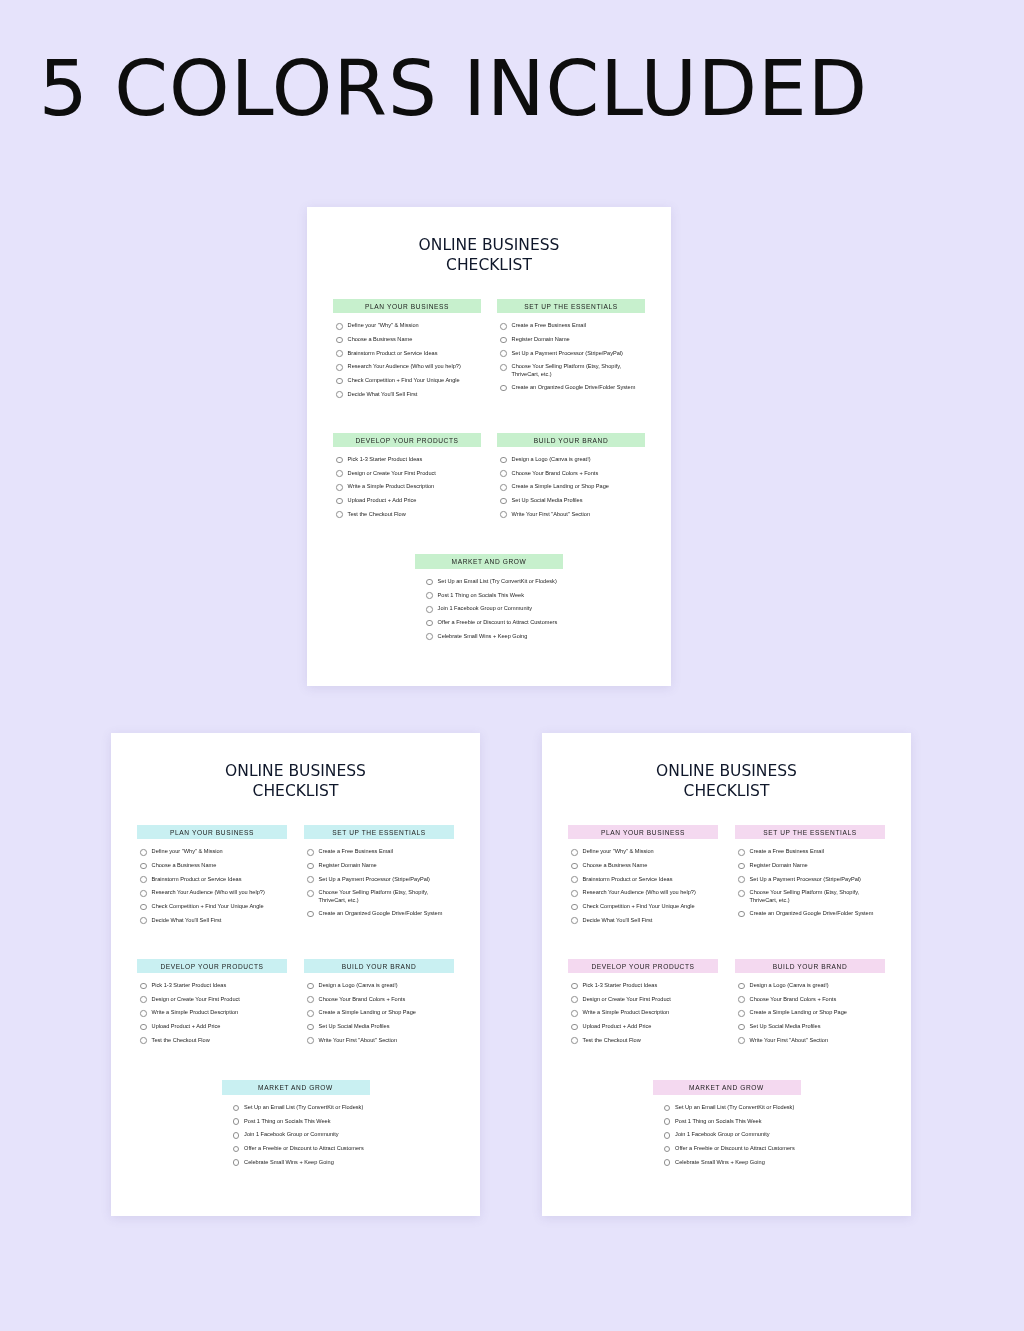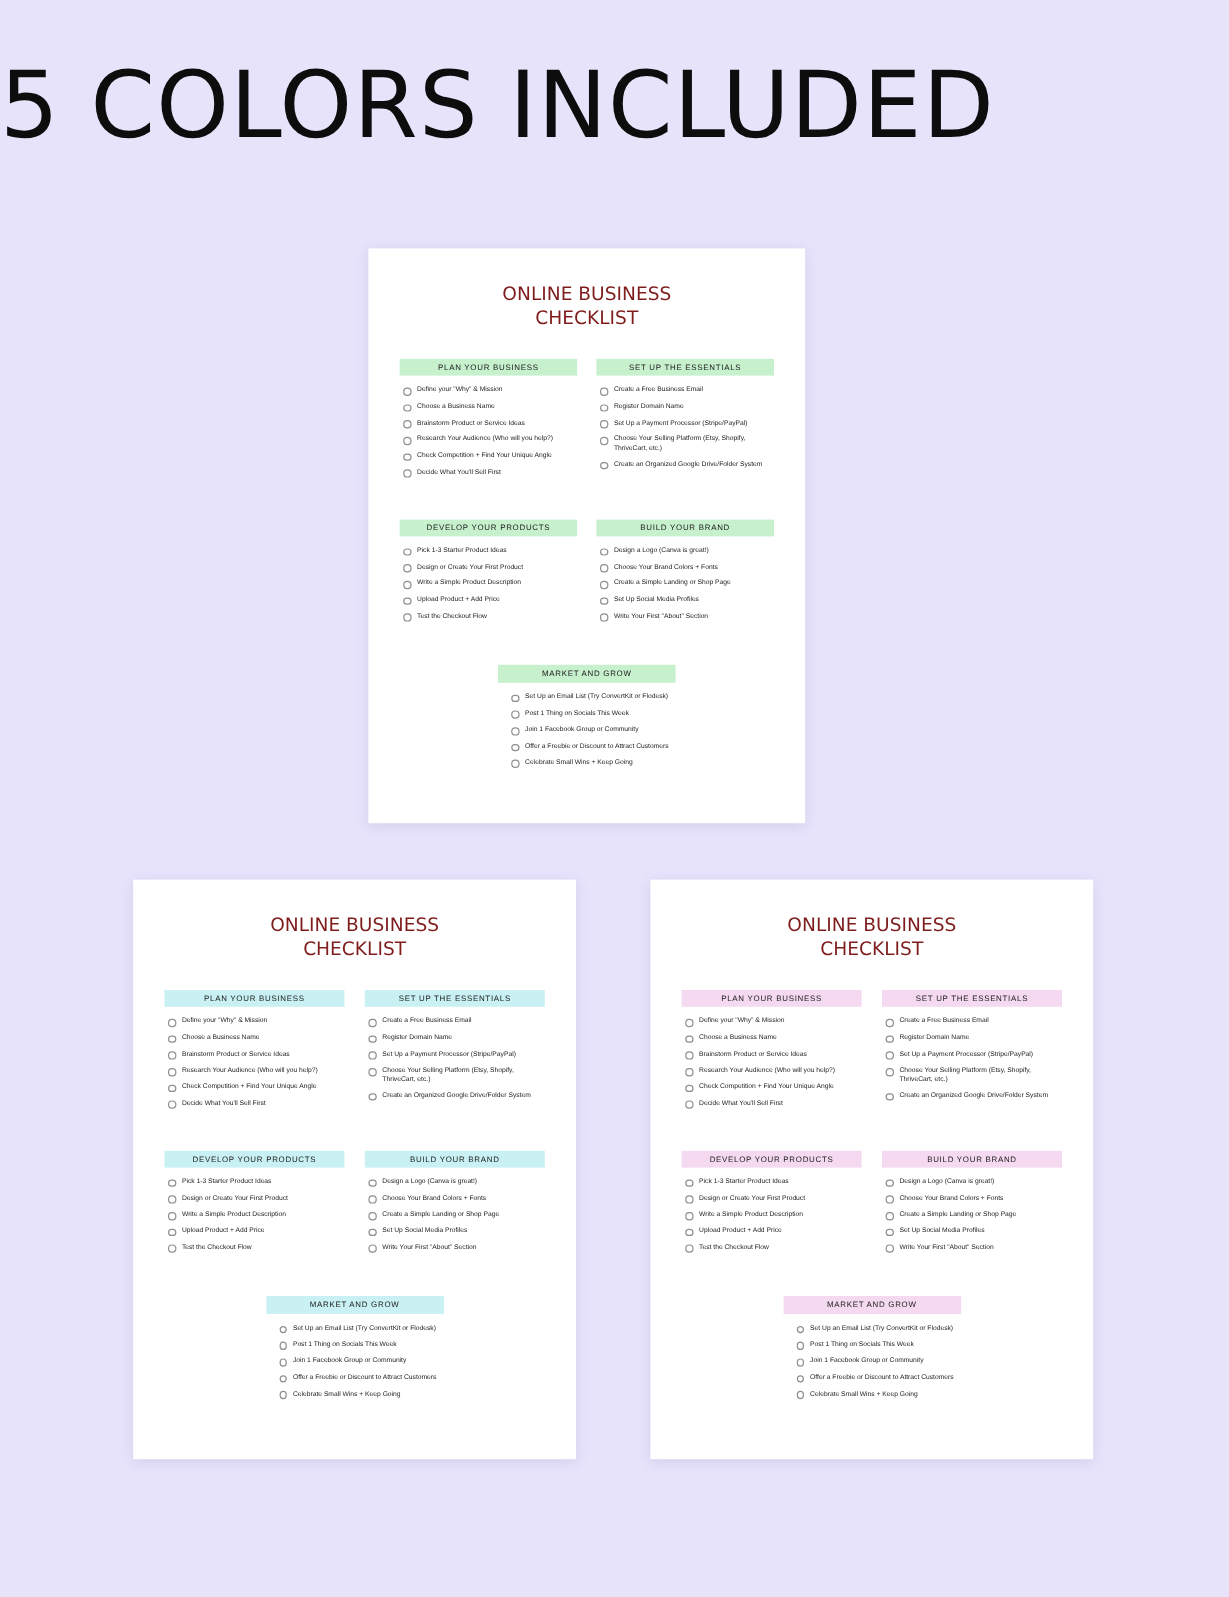"5 COLORS INCLUDED" .headline { text-align: left -> right }
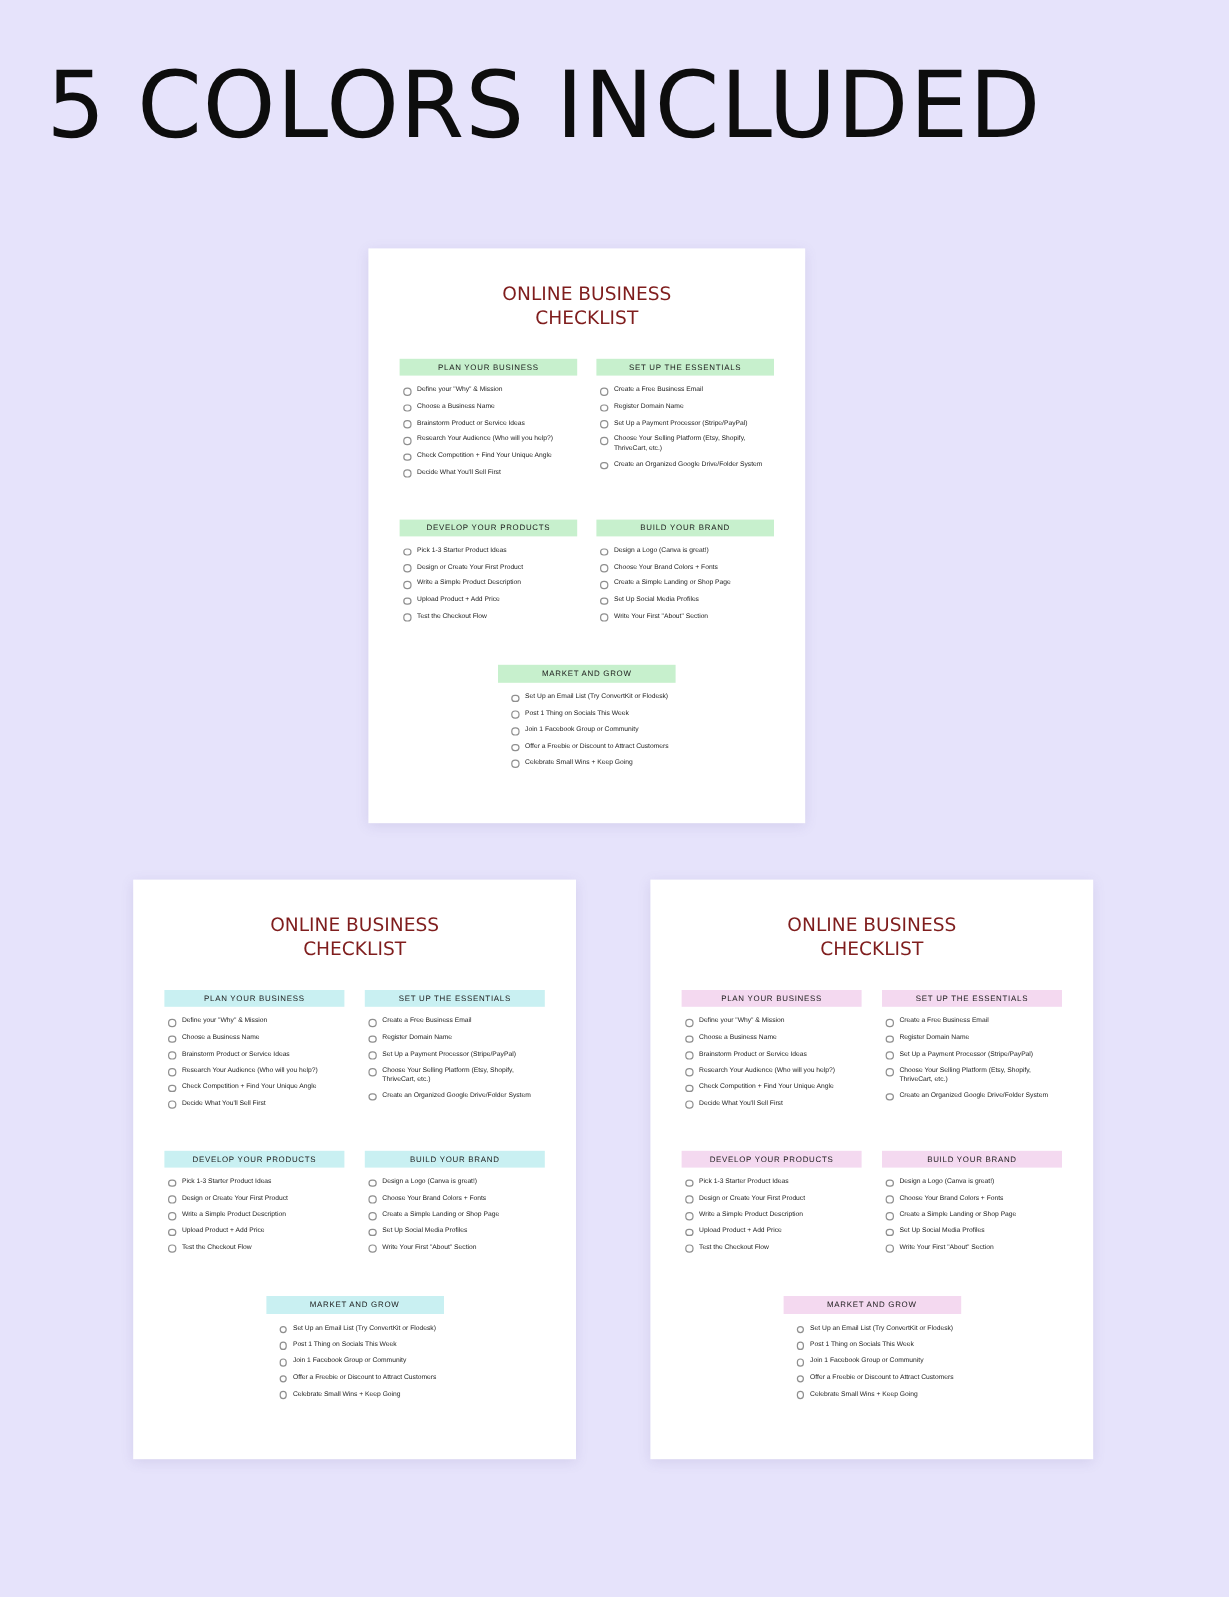"ONLINE BUSINESS" .sheet-title { color: #7f1d1d -> #0f172a }
